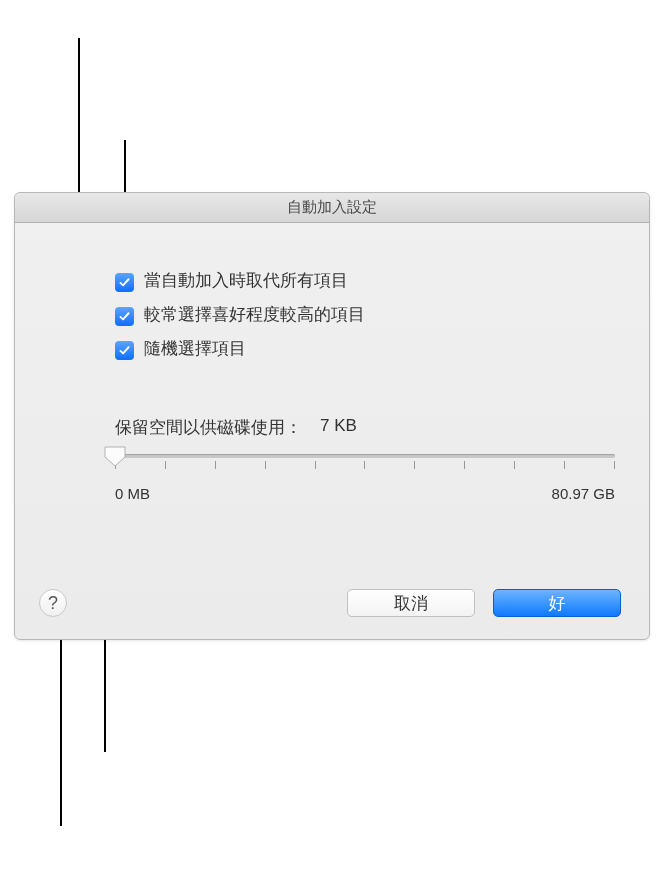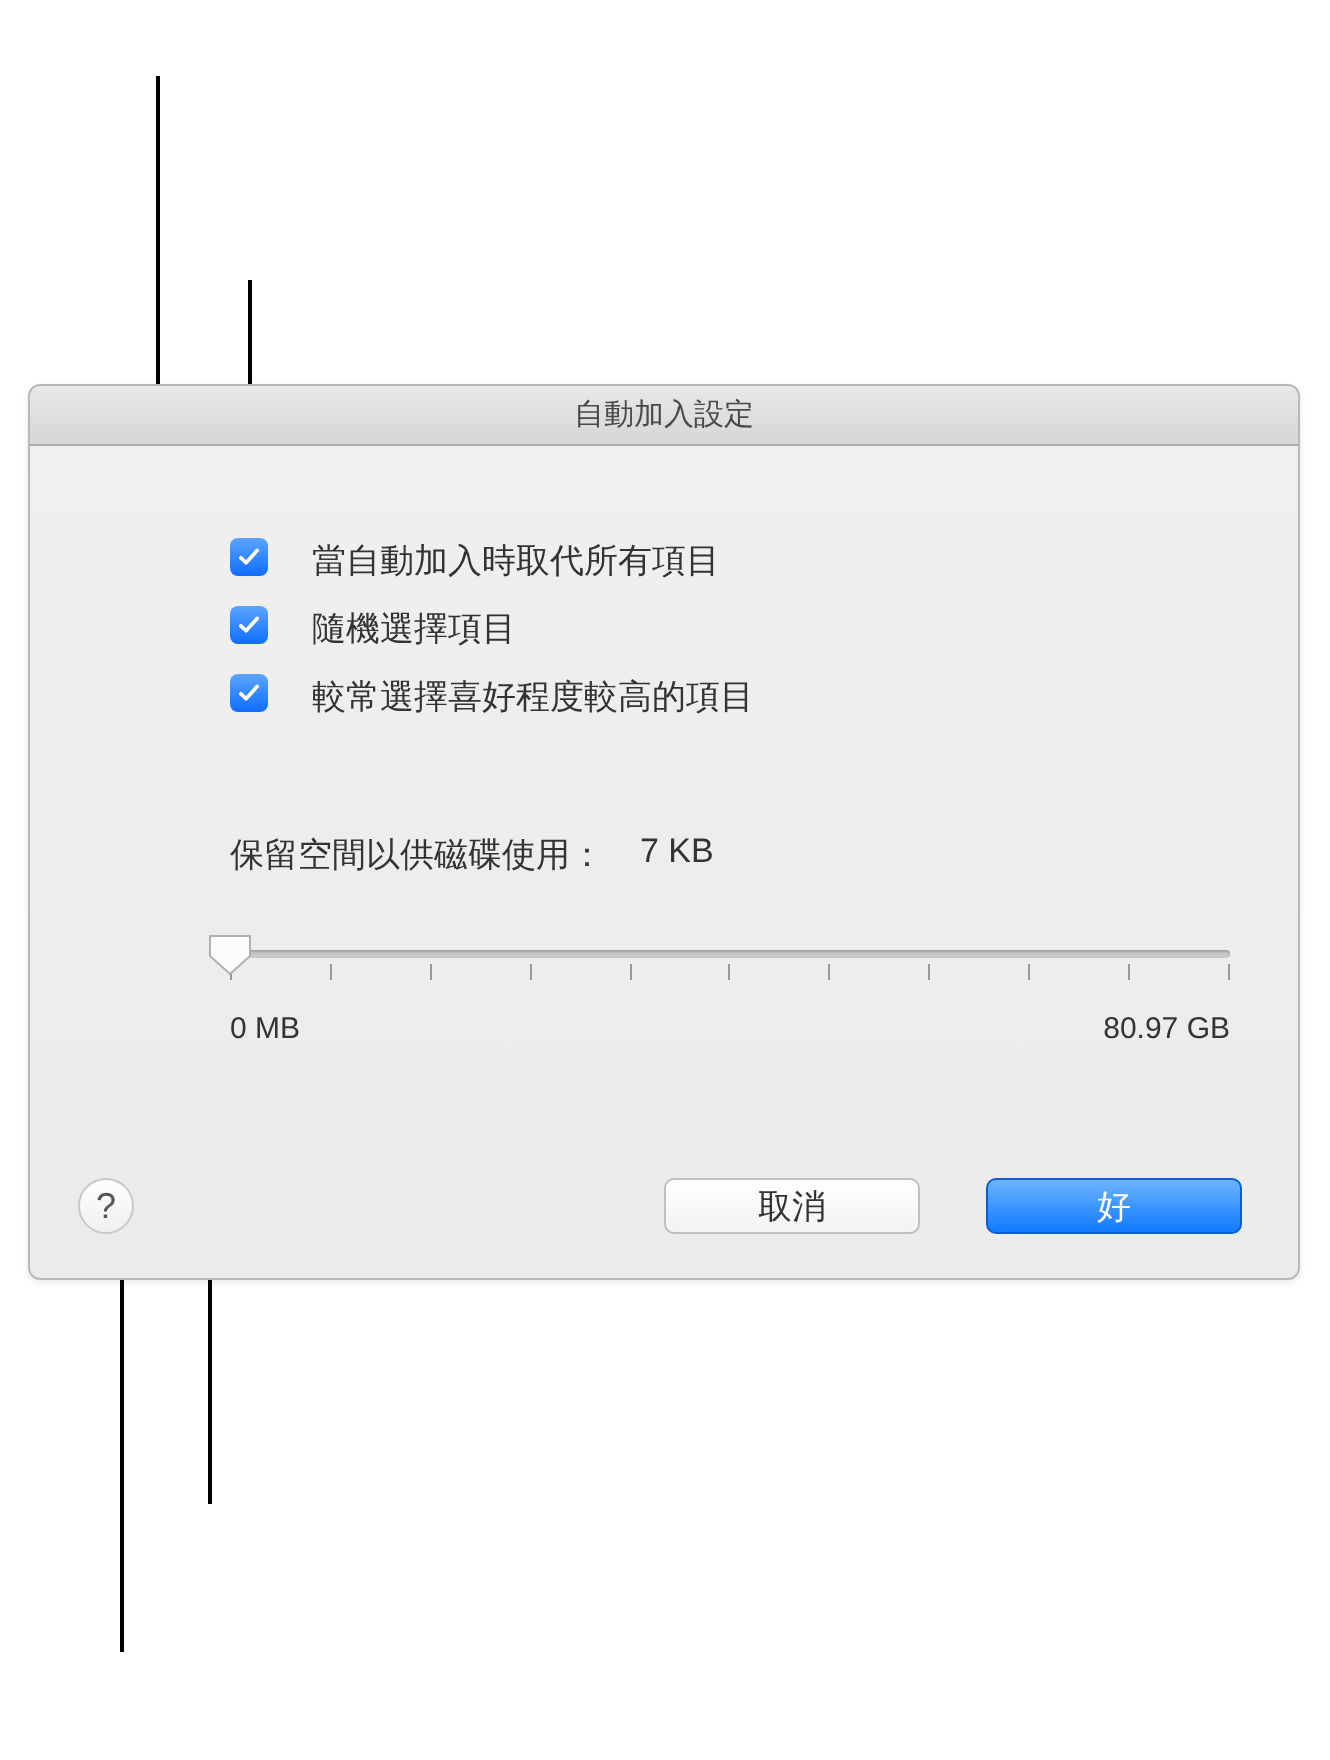"當自動加入時取代所有項目" .checkbox-row { align-items: flex-start -> flex-end; gap: 12px -> none }
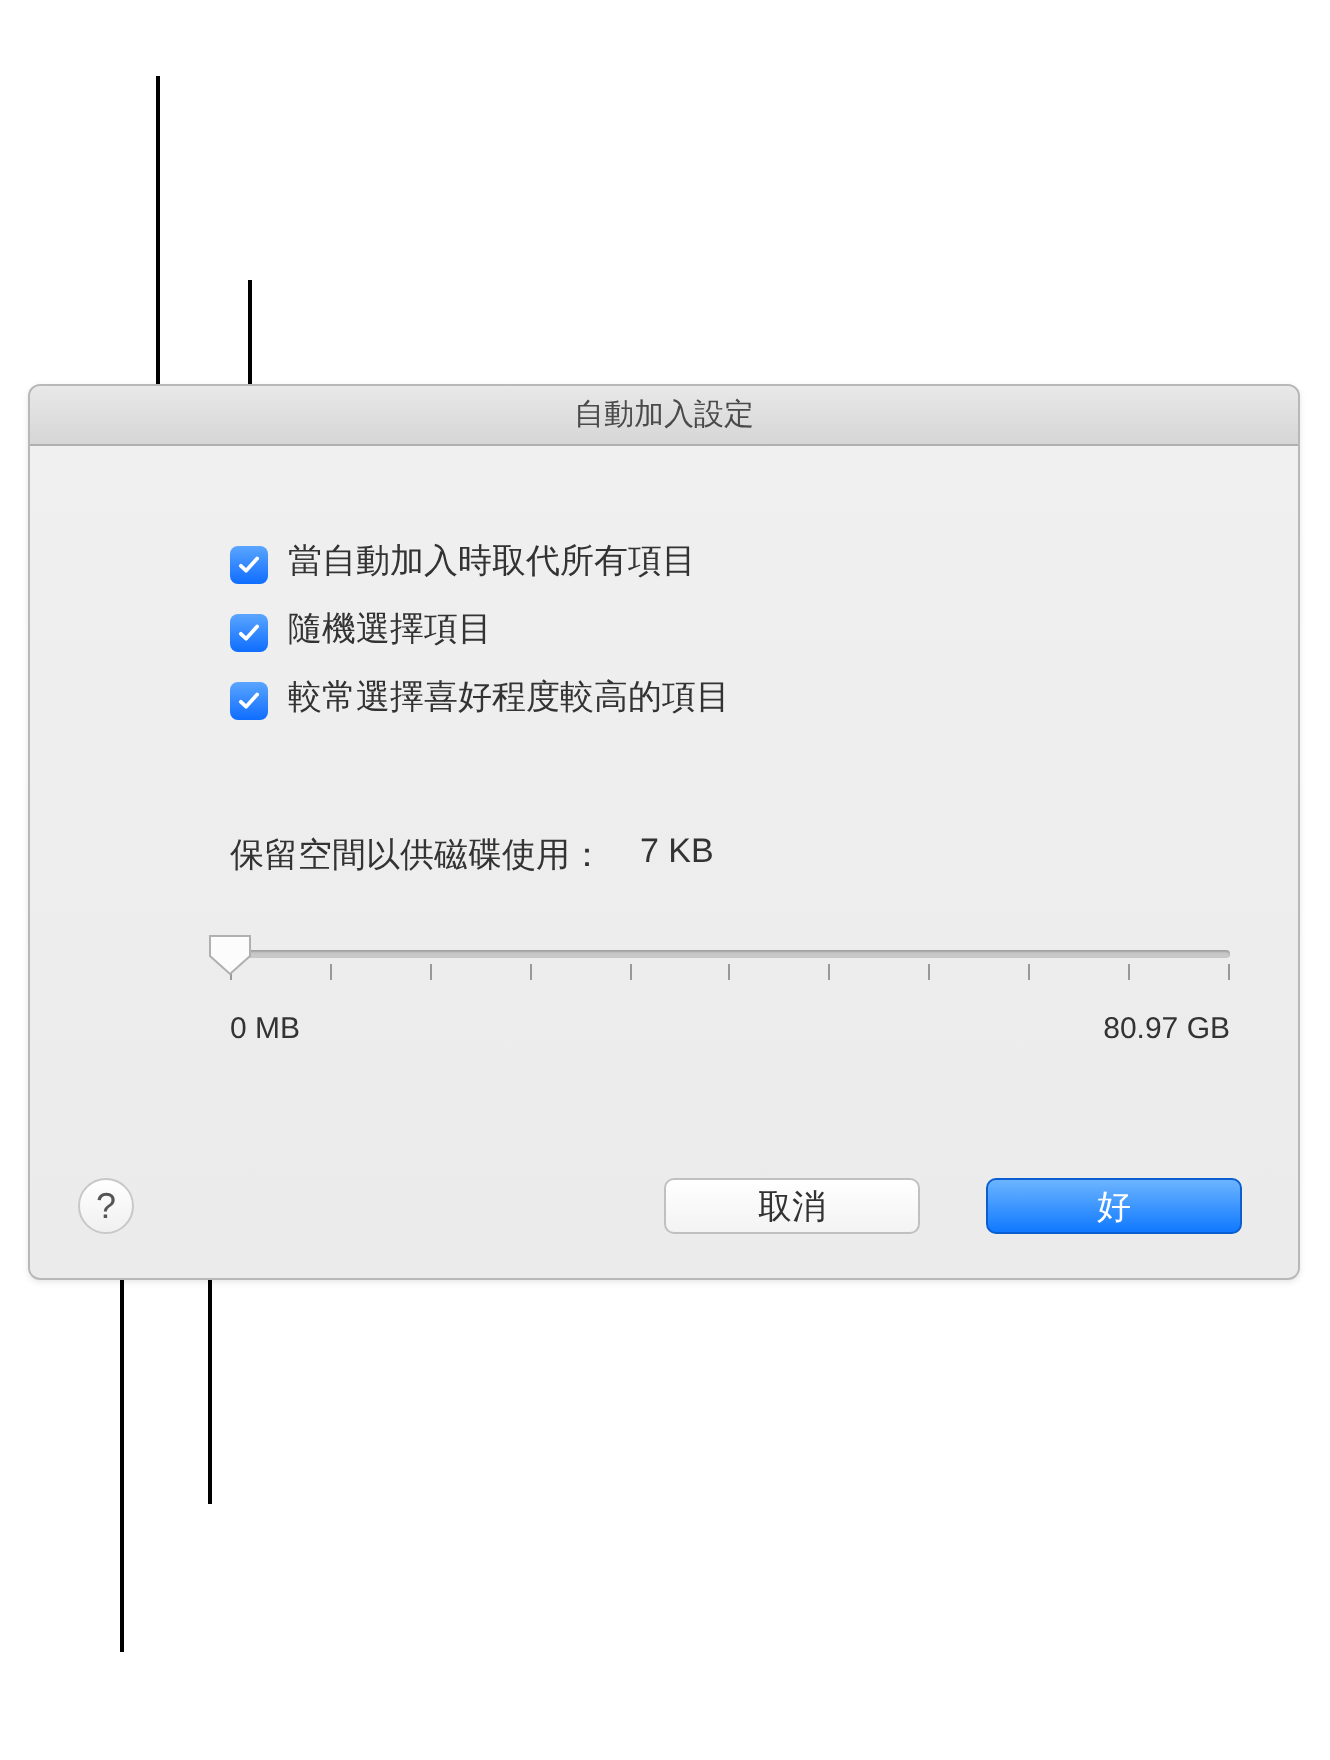"隨機選擇項目" div.checkbox-row { order: before "較常選擇喜好程度較高的項目" -> after "較常選擇喜好程度較高的項目" }
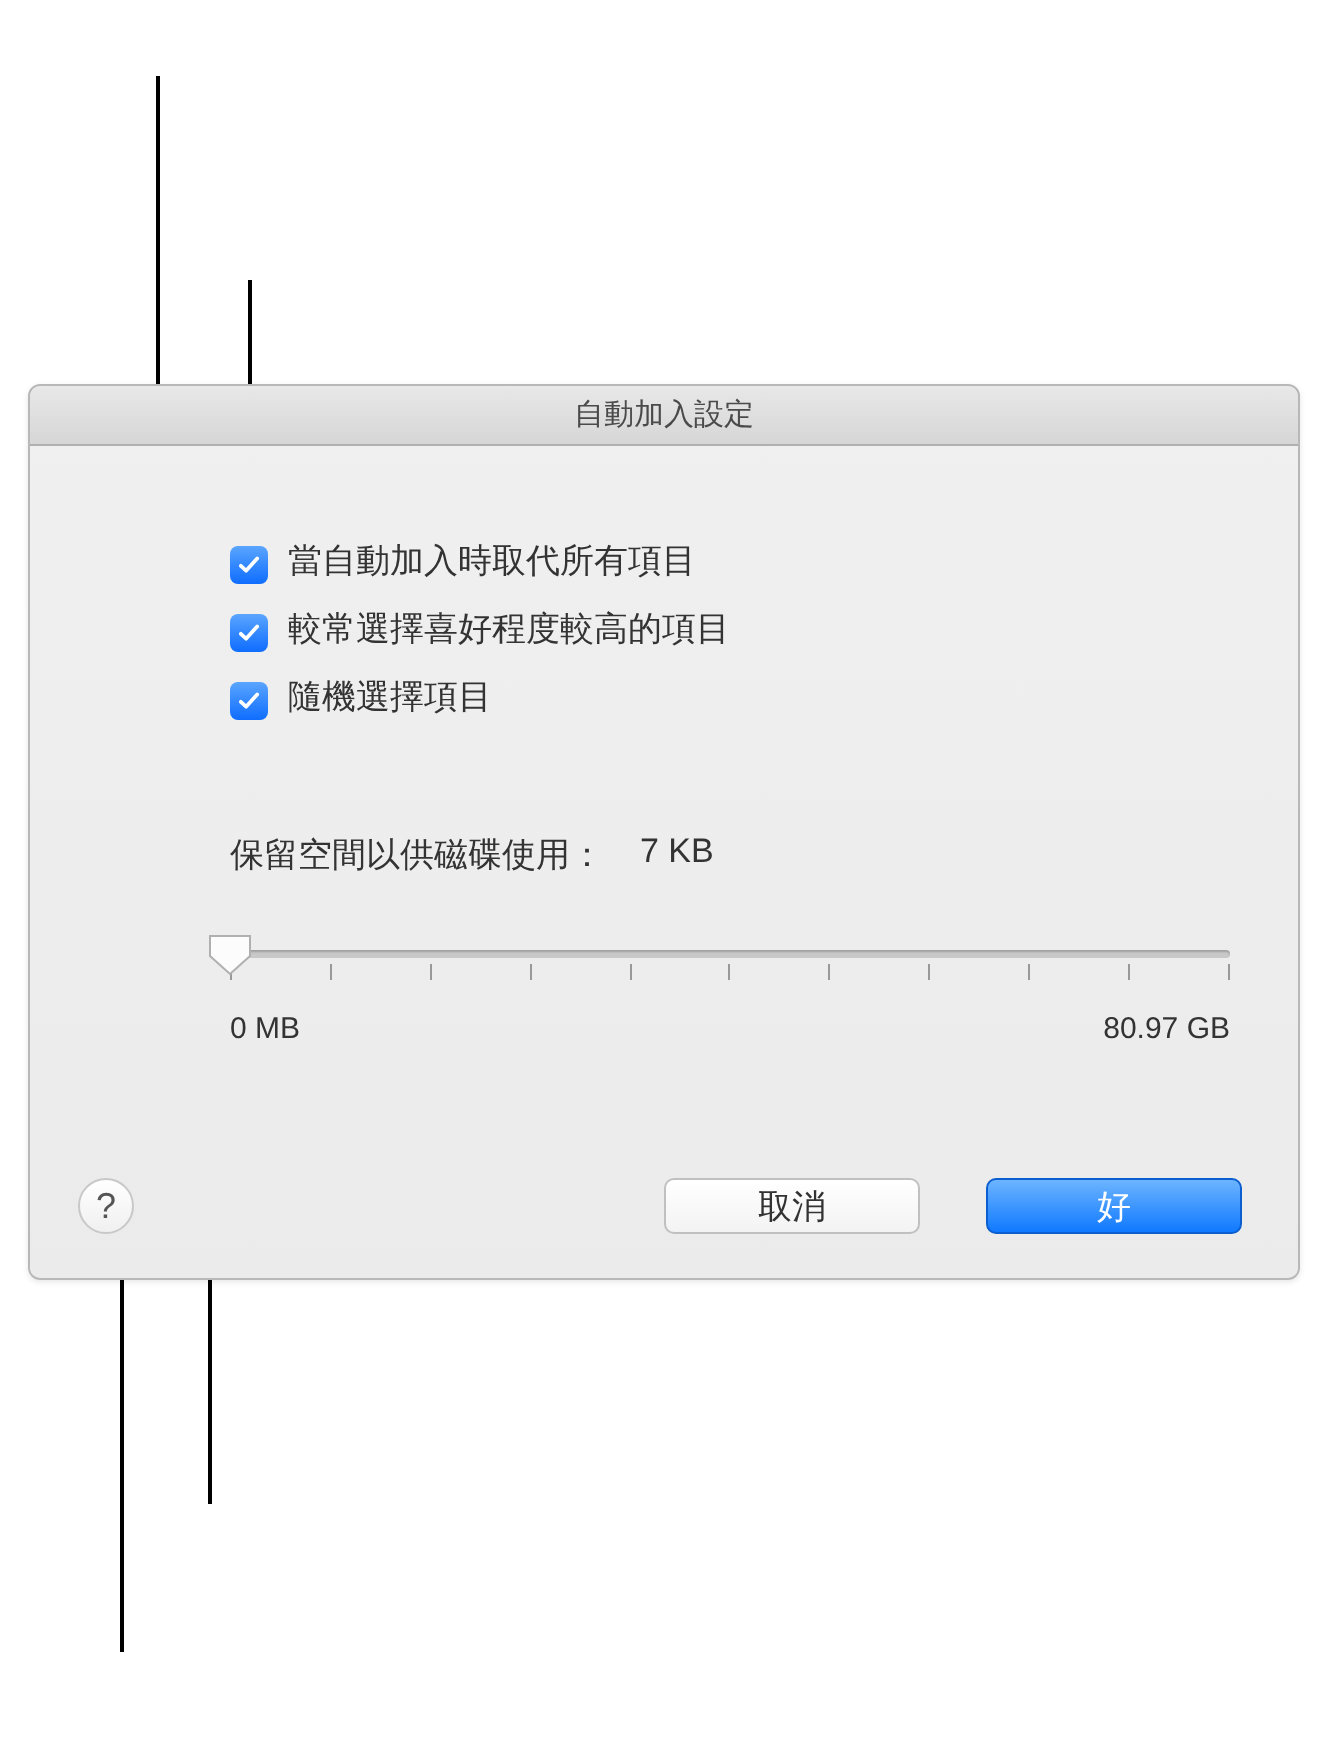"保留空間以供磁碟使用：" .slider-label-row { margin-bottom: 25px -> 4px }
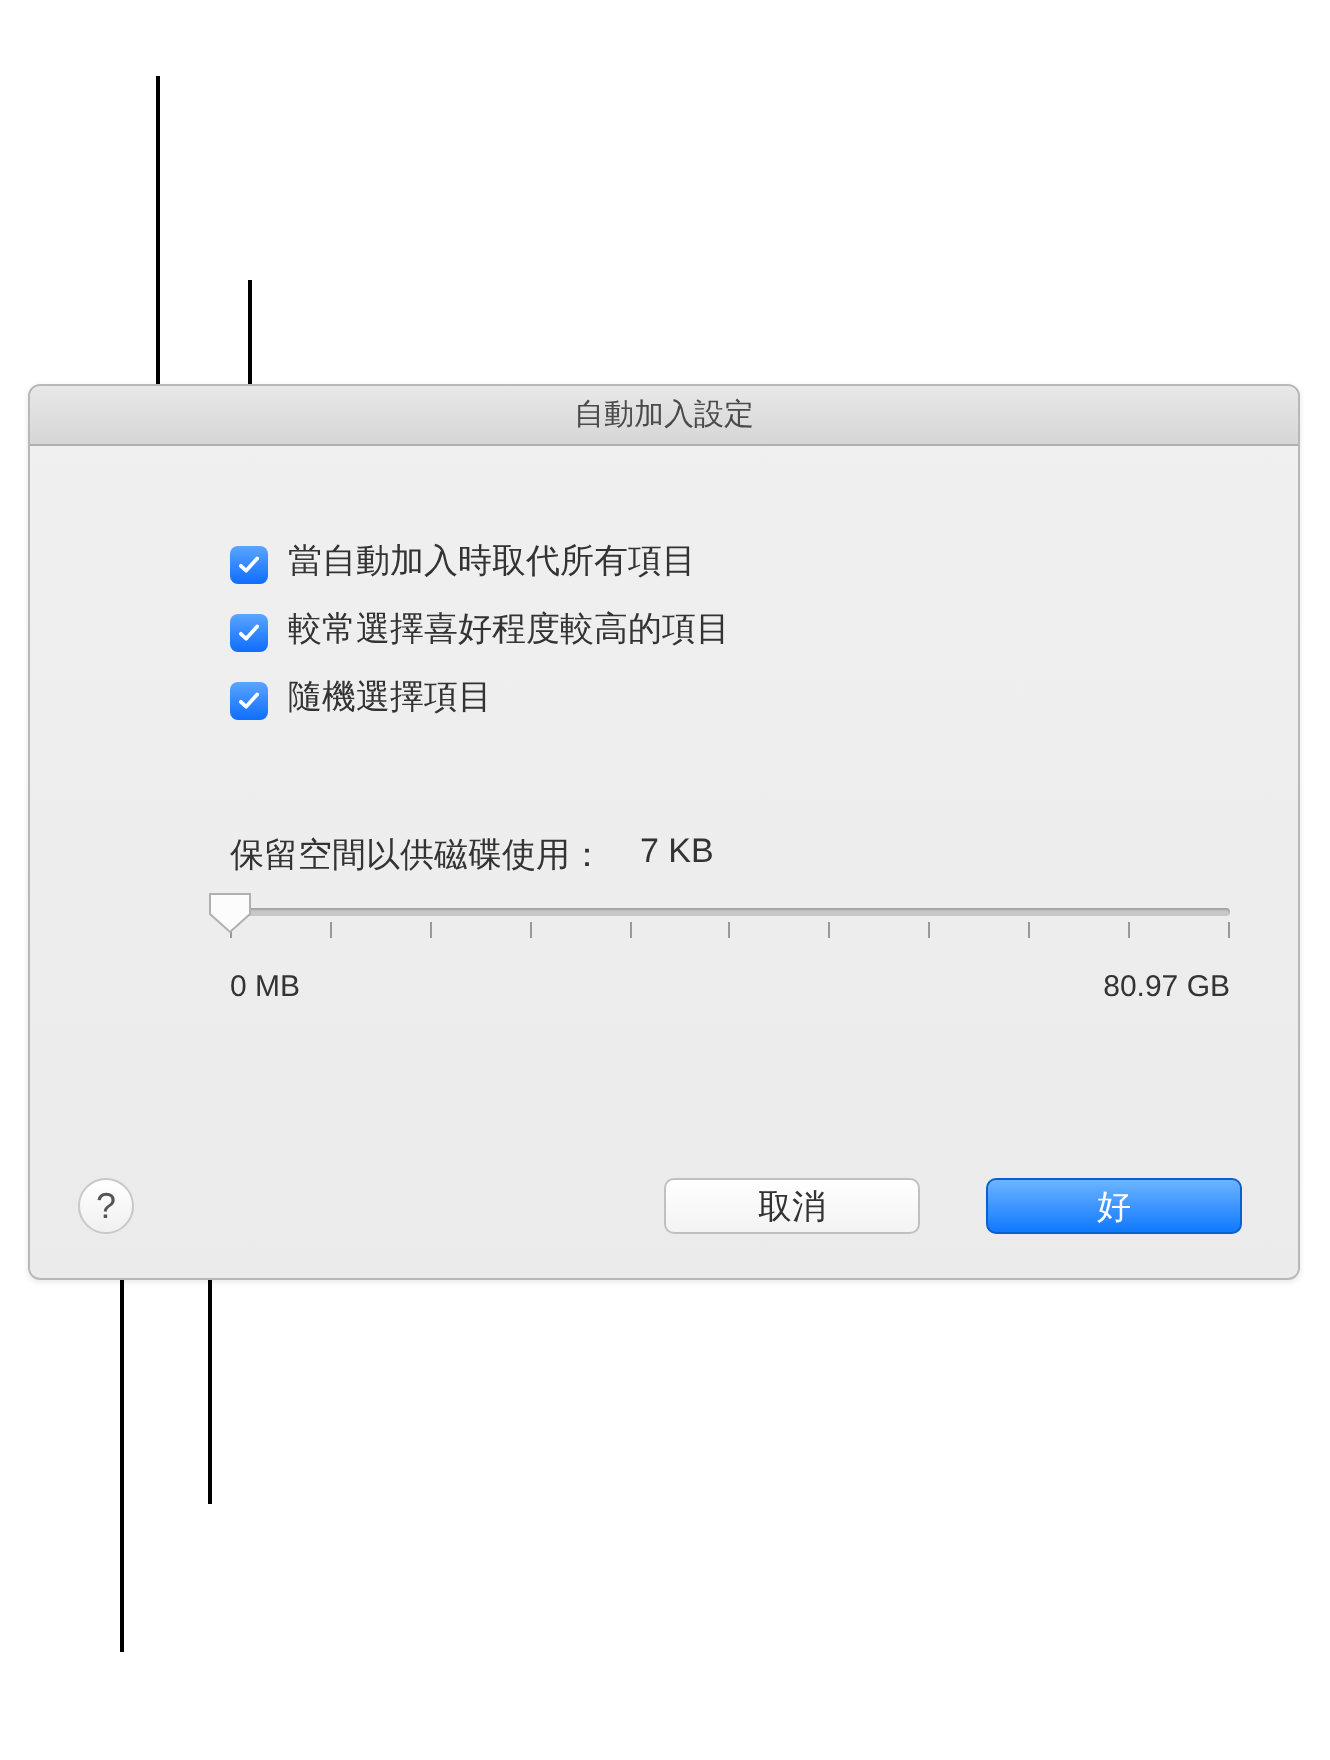"取消" .button-row { gap: 33px -> 18px }
